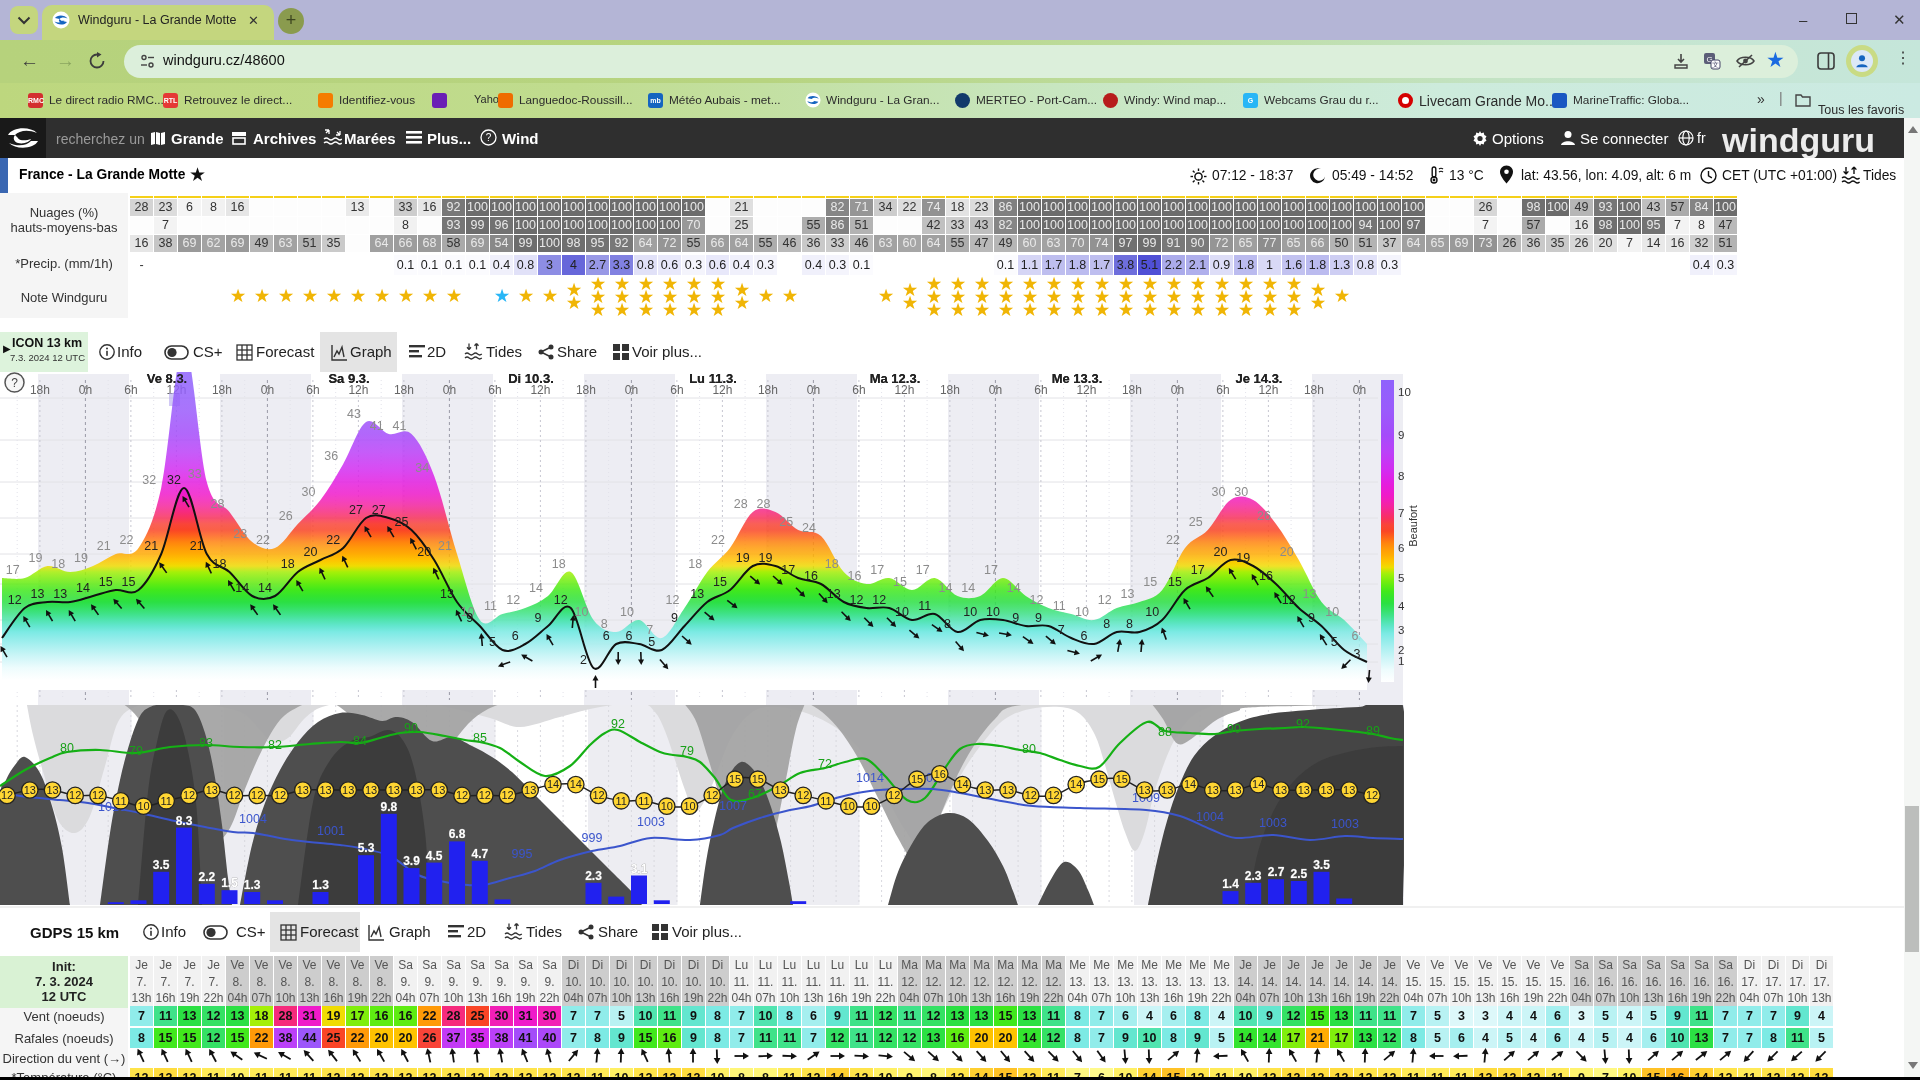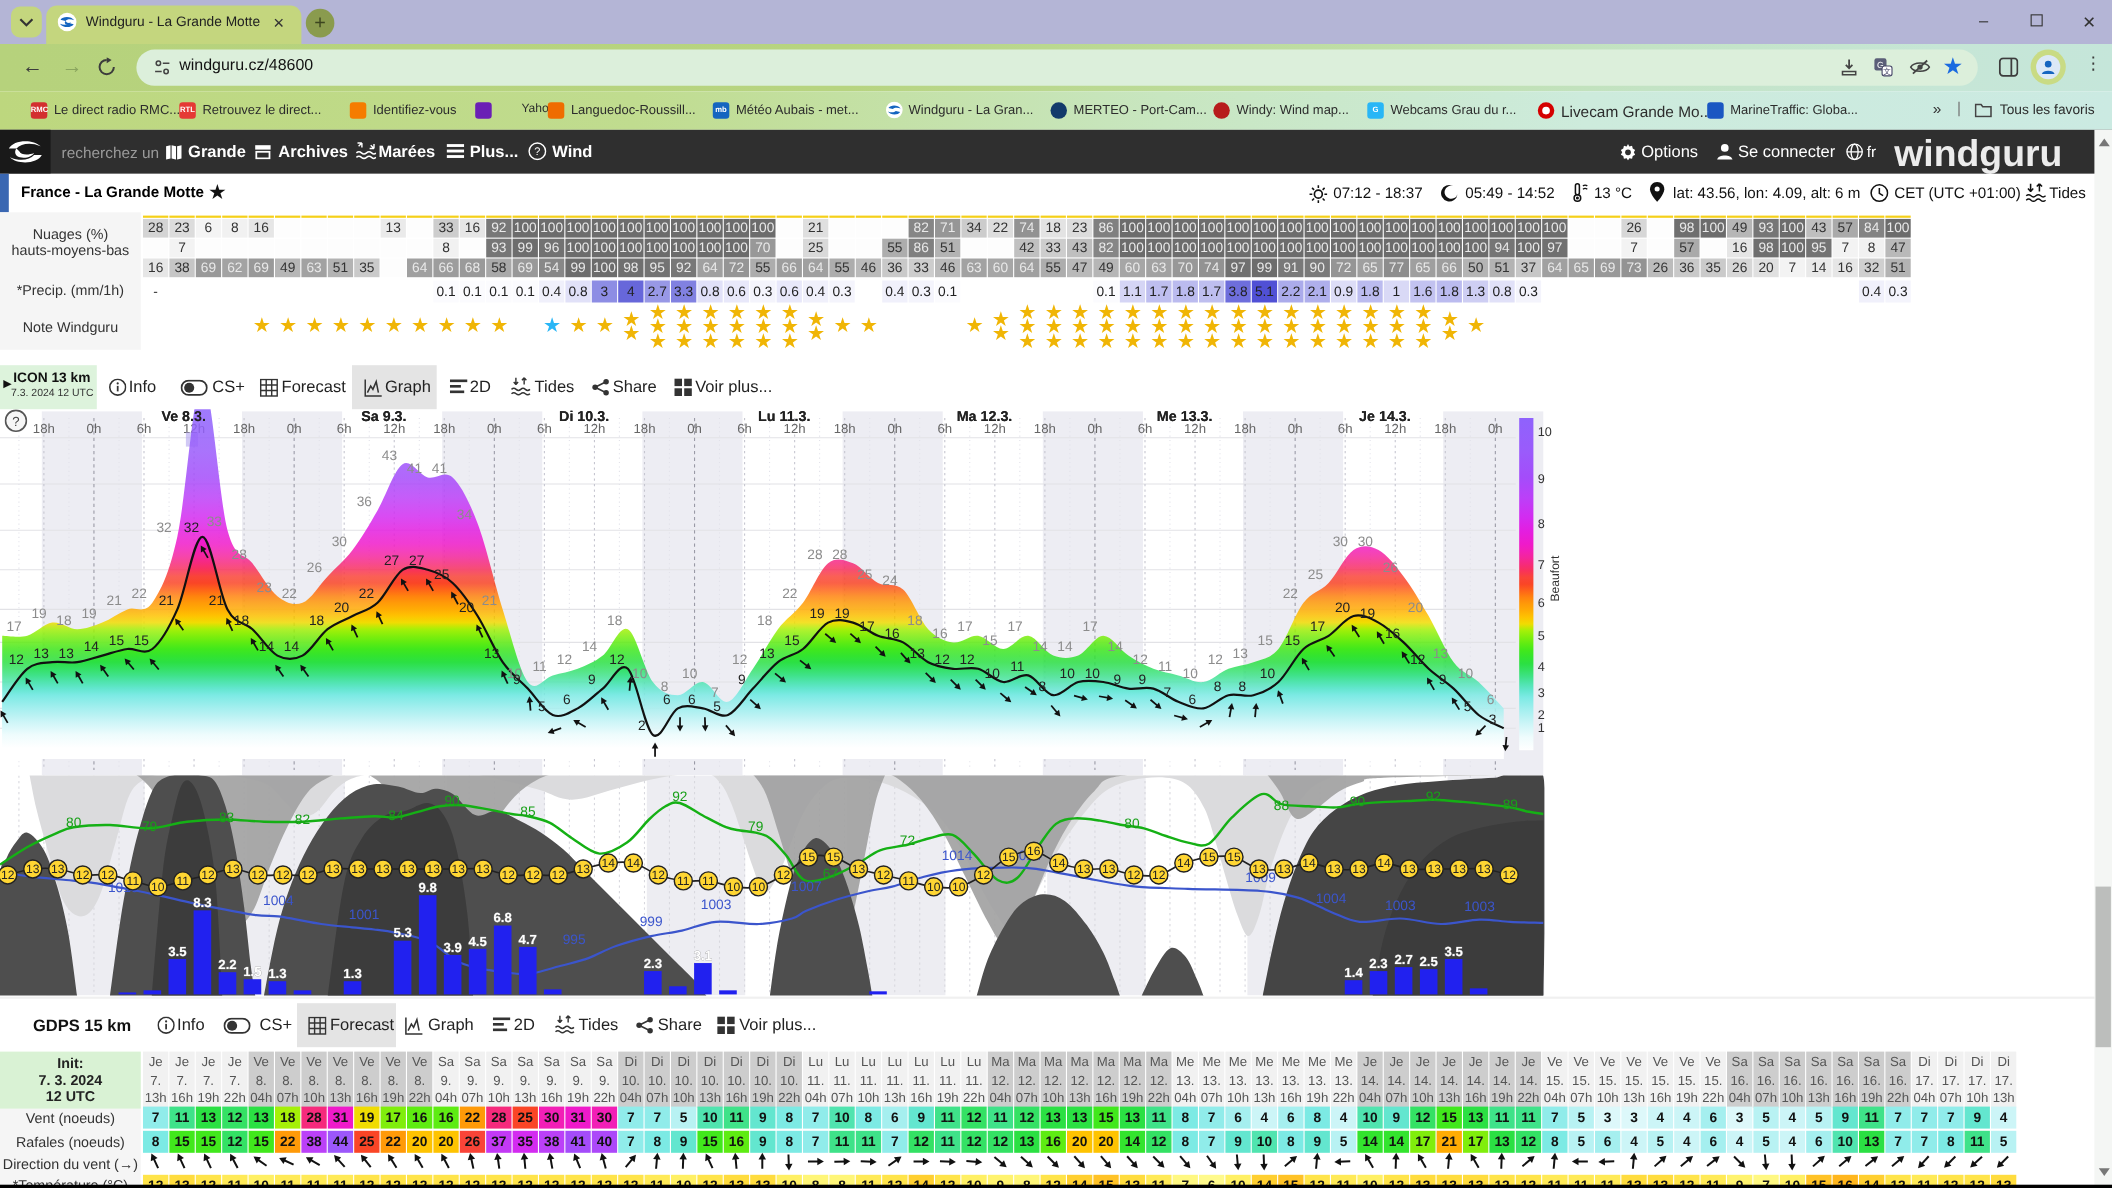"Tous les favoris" div.ab { top: 93px -> 103px }
